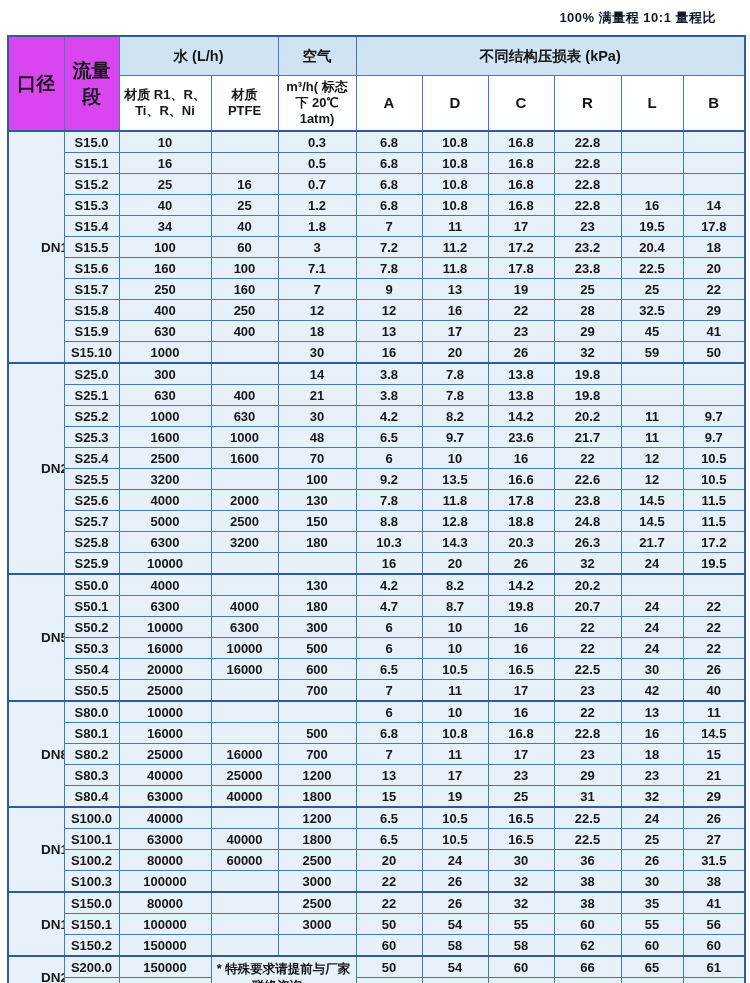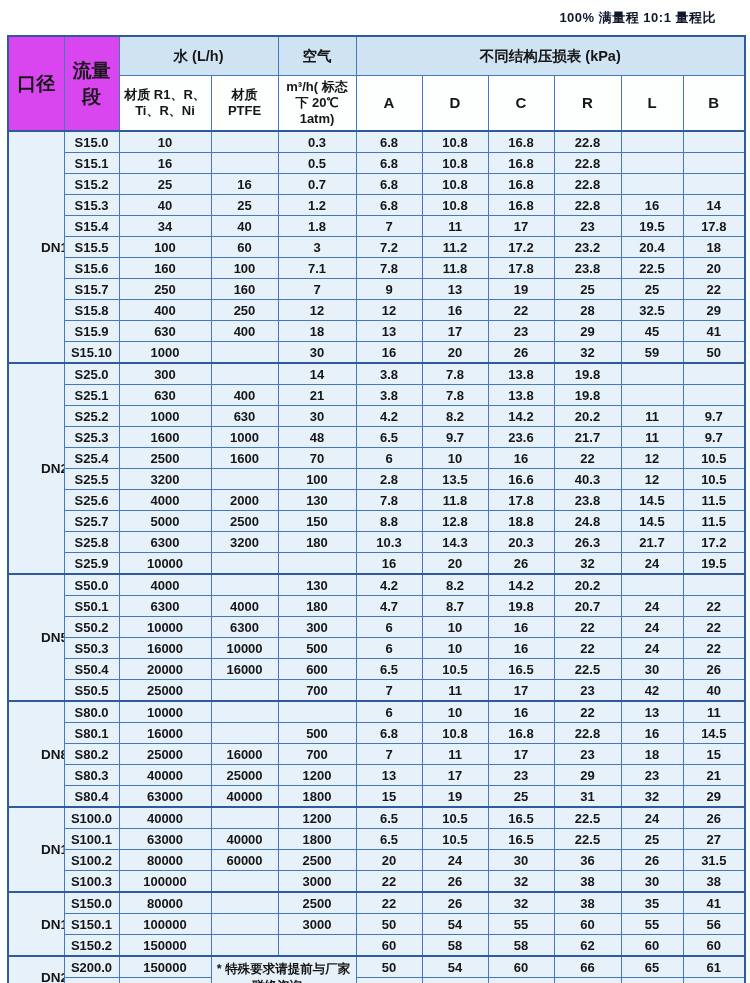"2.8" td { text: 2.8 -> 9.2 }
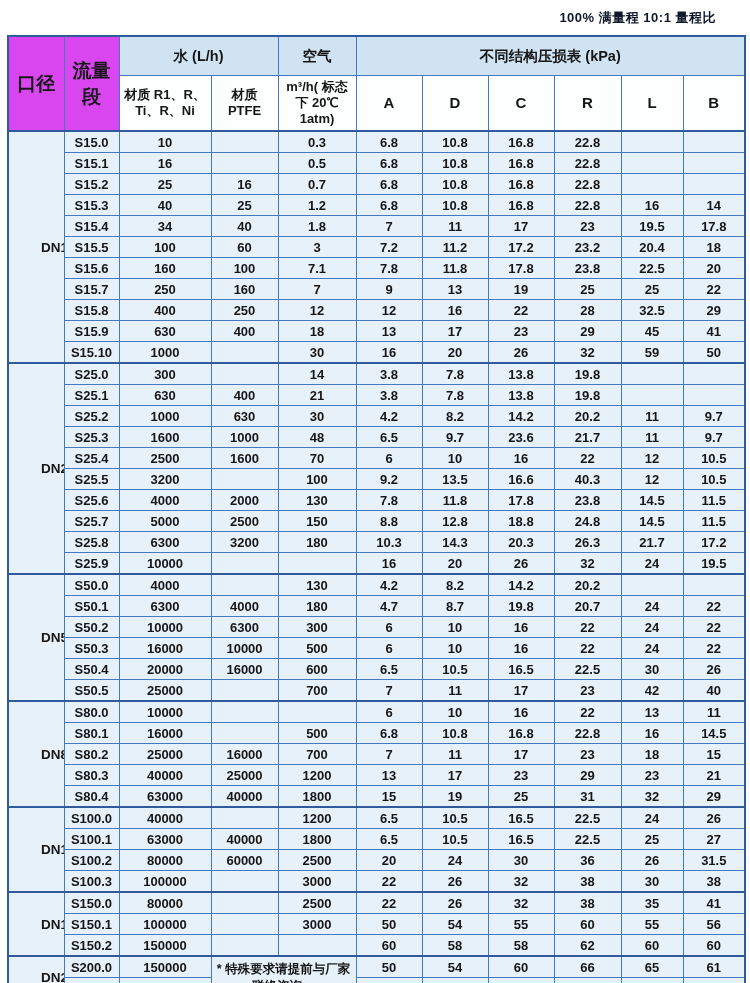"40.3" td { text: 40.3 -> 22.6 }
